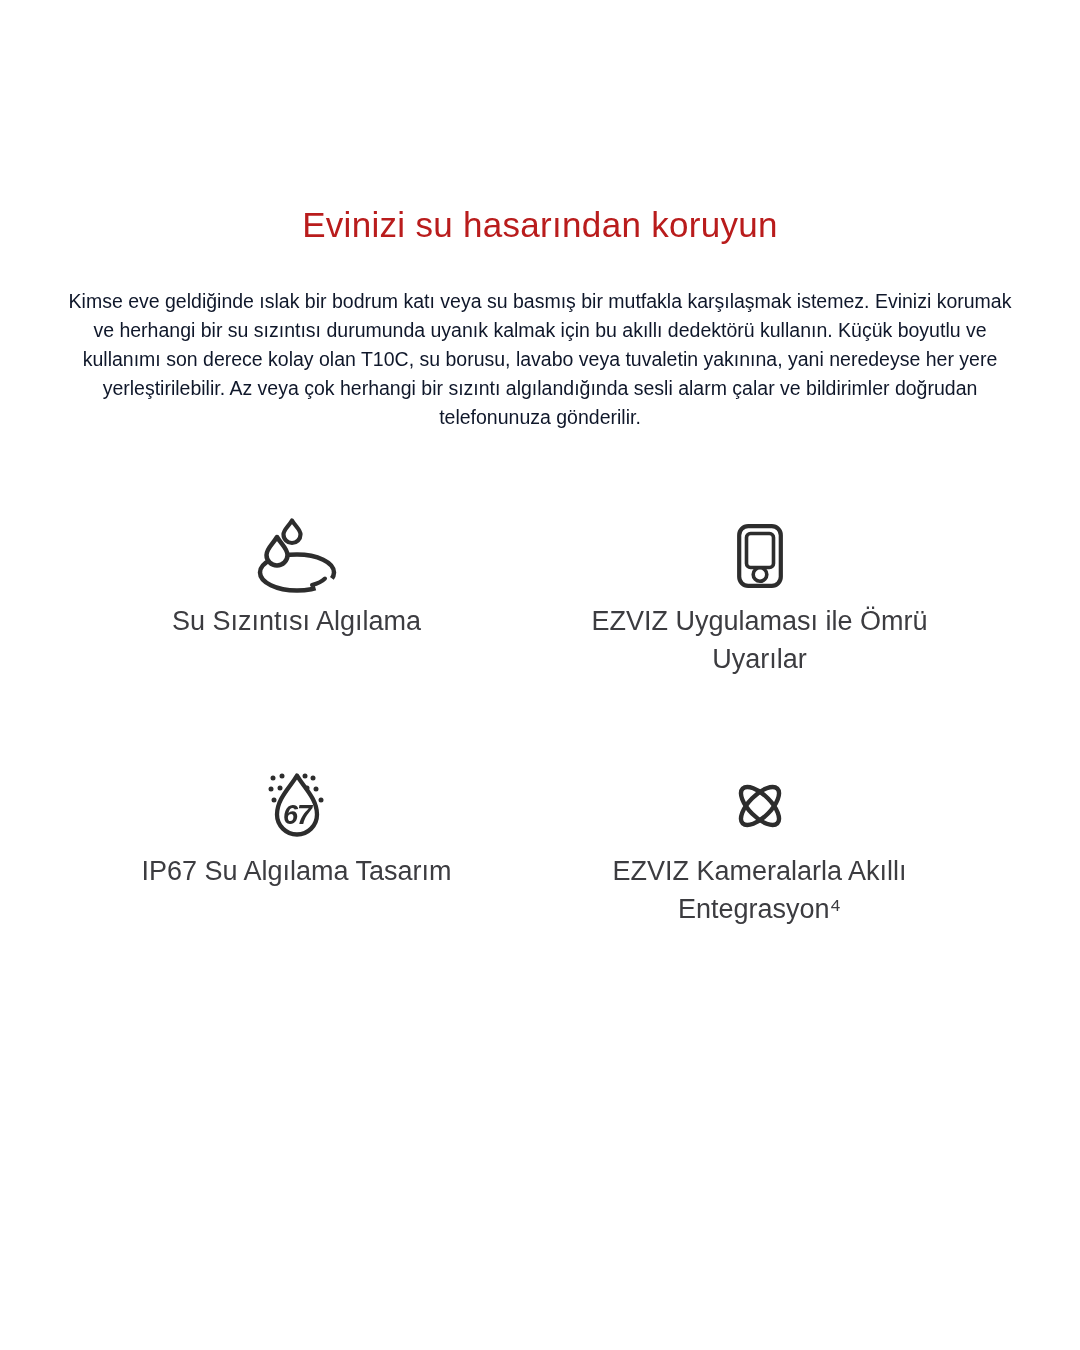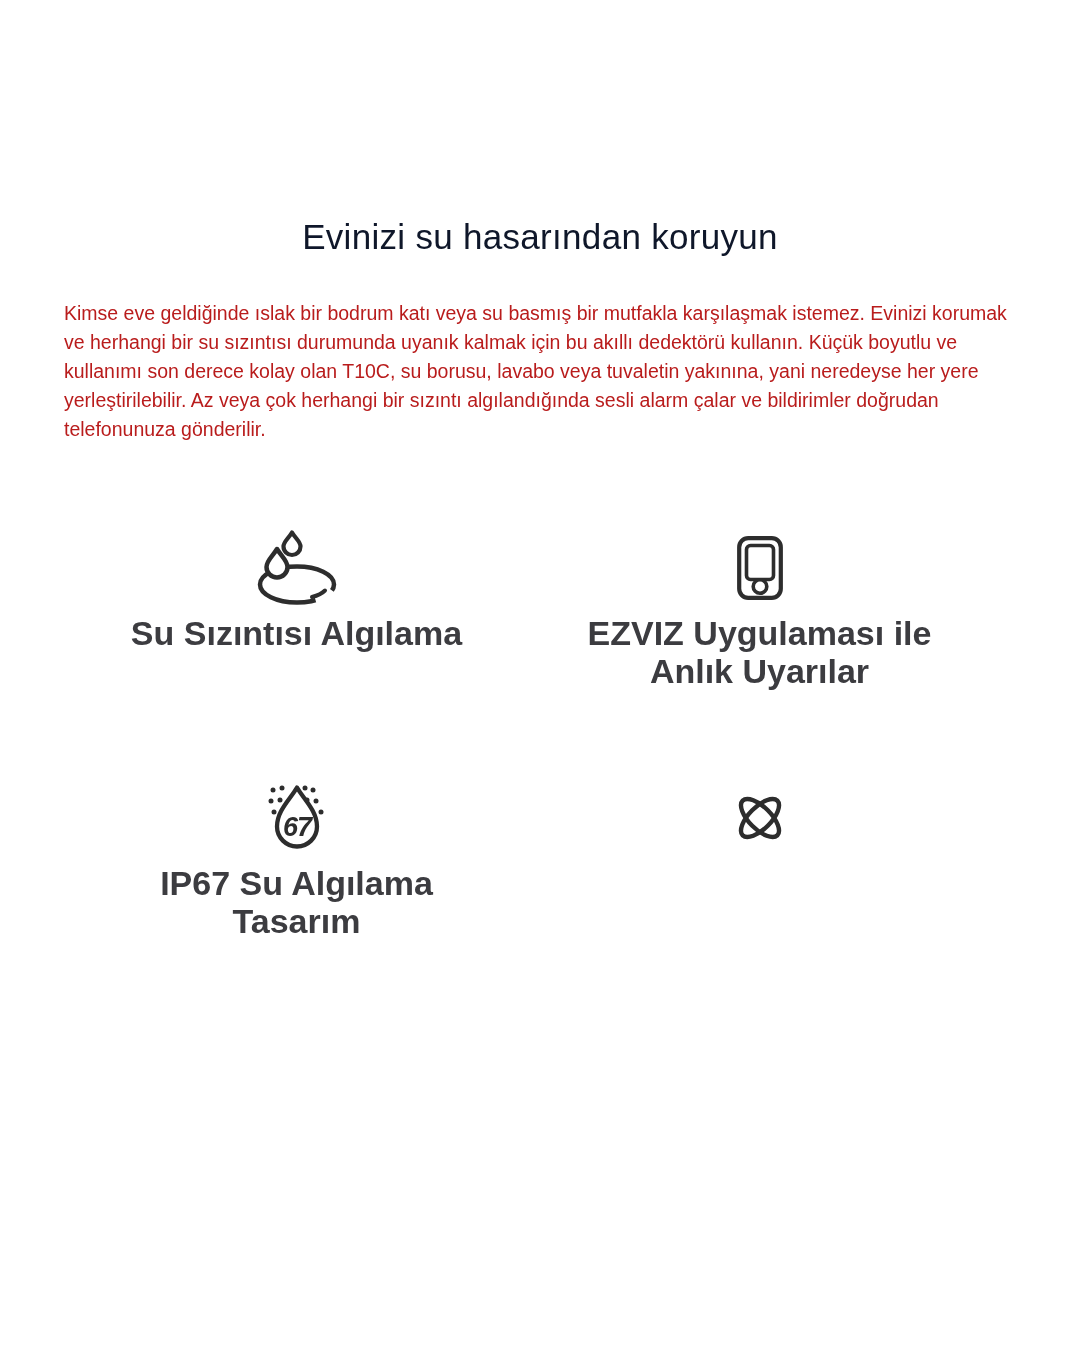"Evinizi su hasarından koruyun" .section-title { color: #0f172a -> #b91c1c; margin: 16px -> 4px }
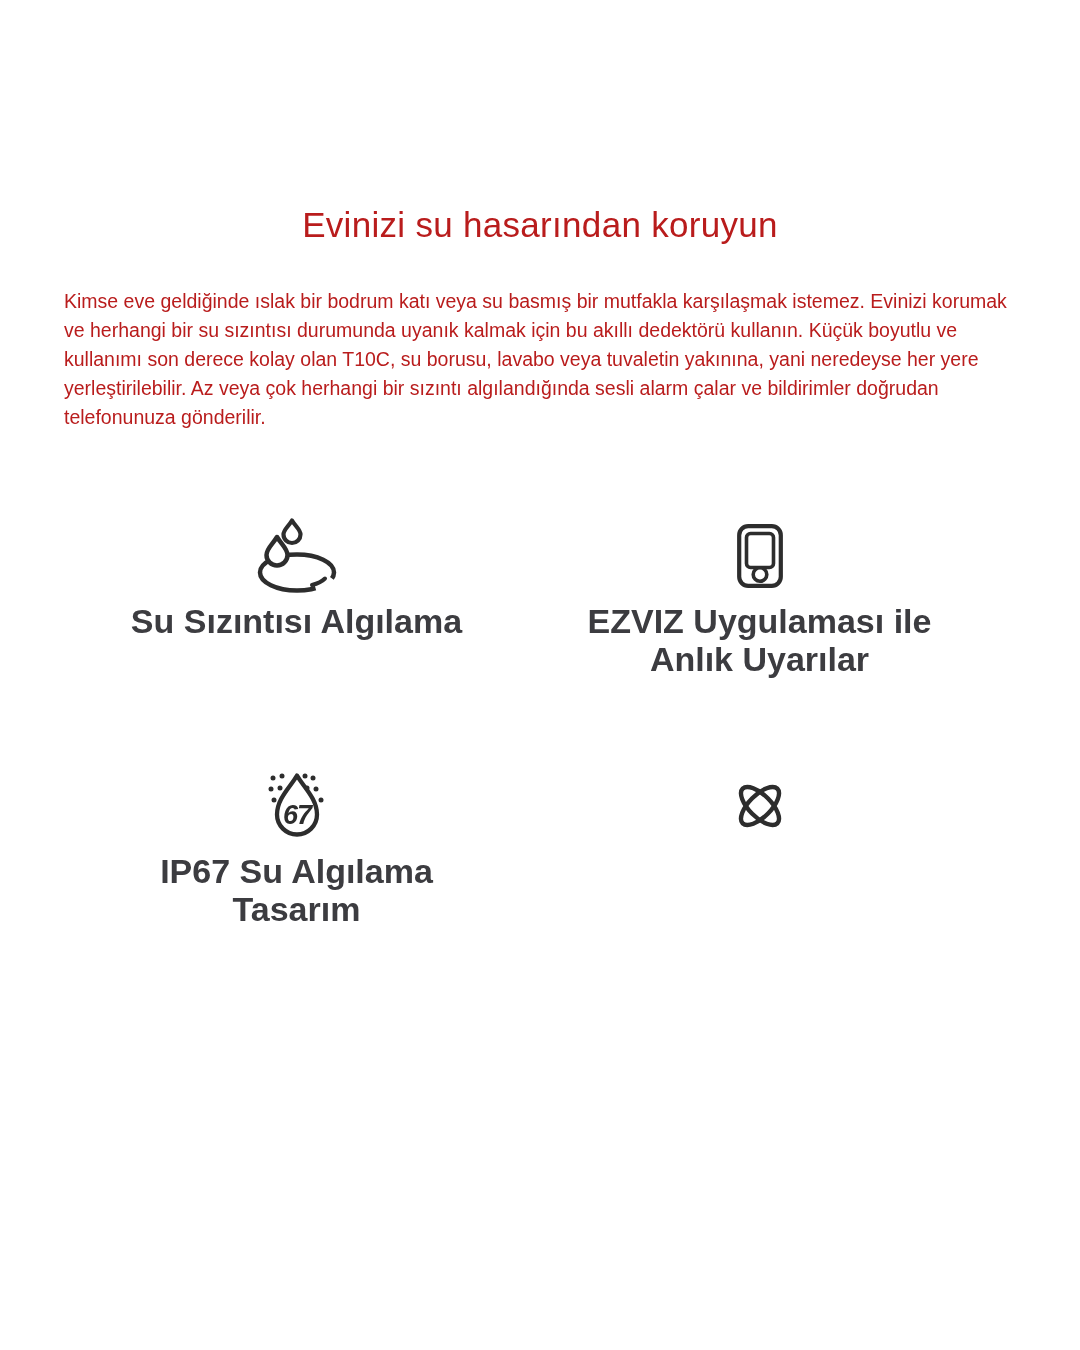"Kimse eve geldiğinde ıslak bir" .section-desc { color: #b91c1c -> #0f172a; text-align: none -> center }
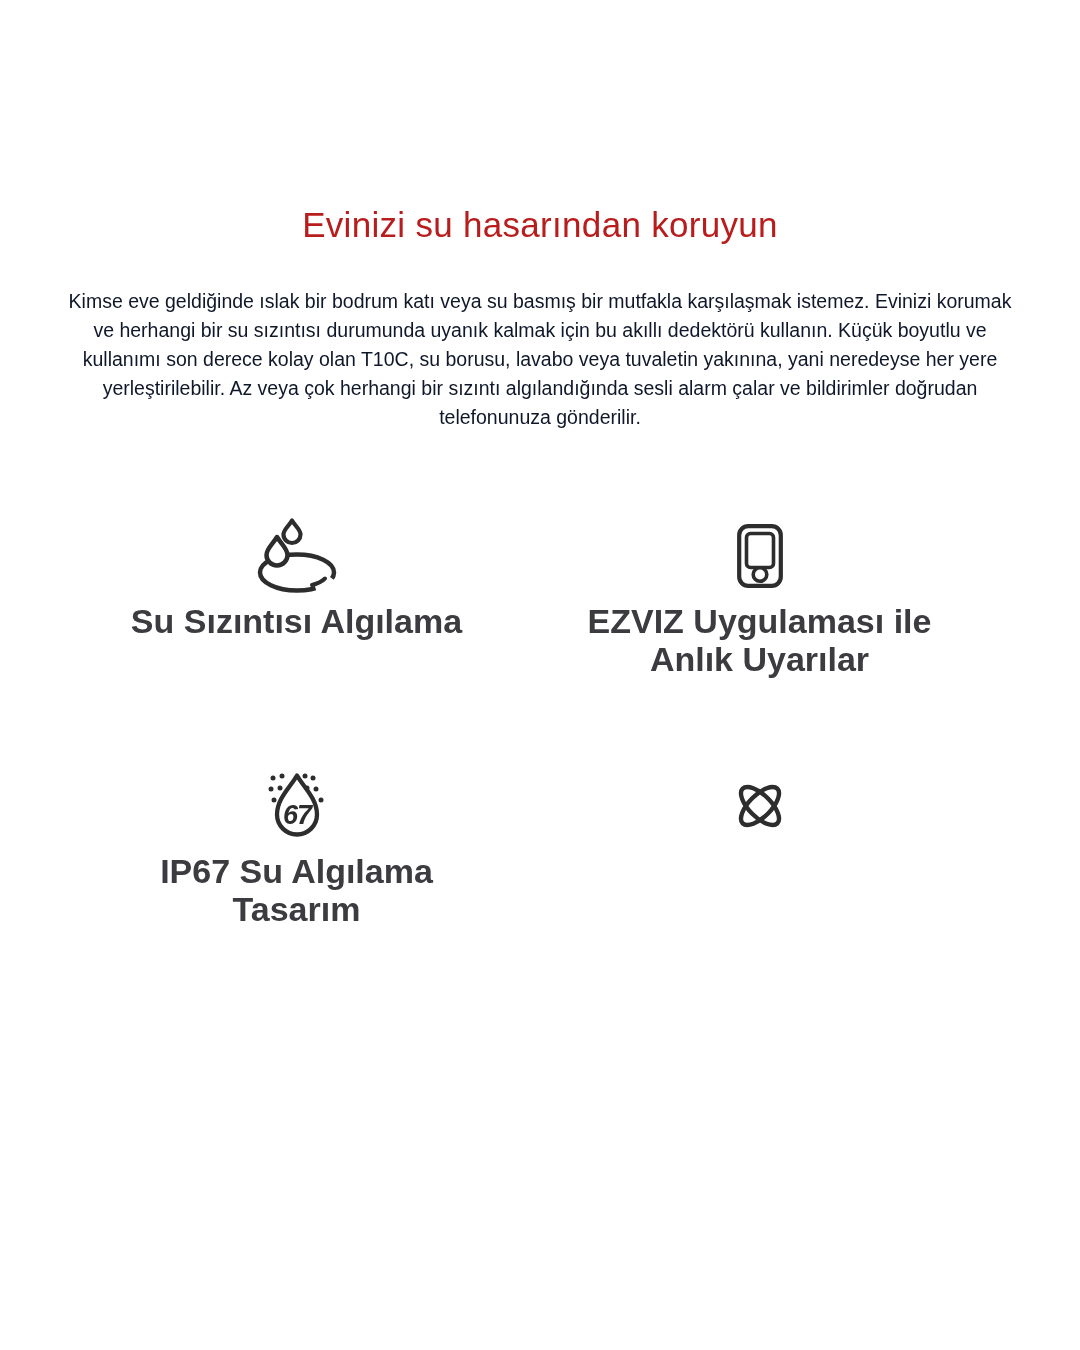"Su Sızıntısı Algılama" .feature-label { font-size: 34px -> 27px; font-weight: bold -> none }
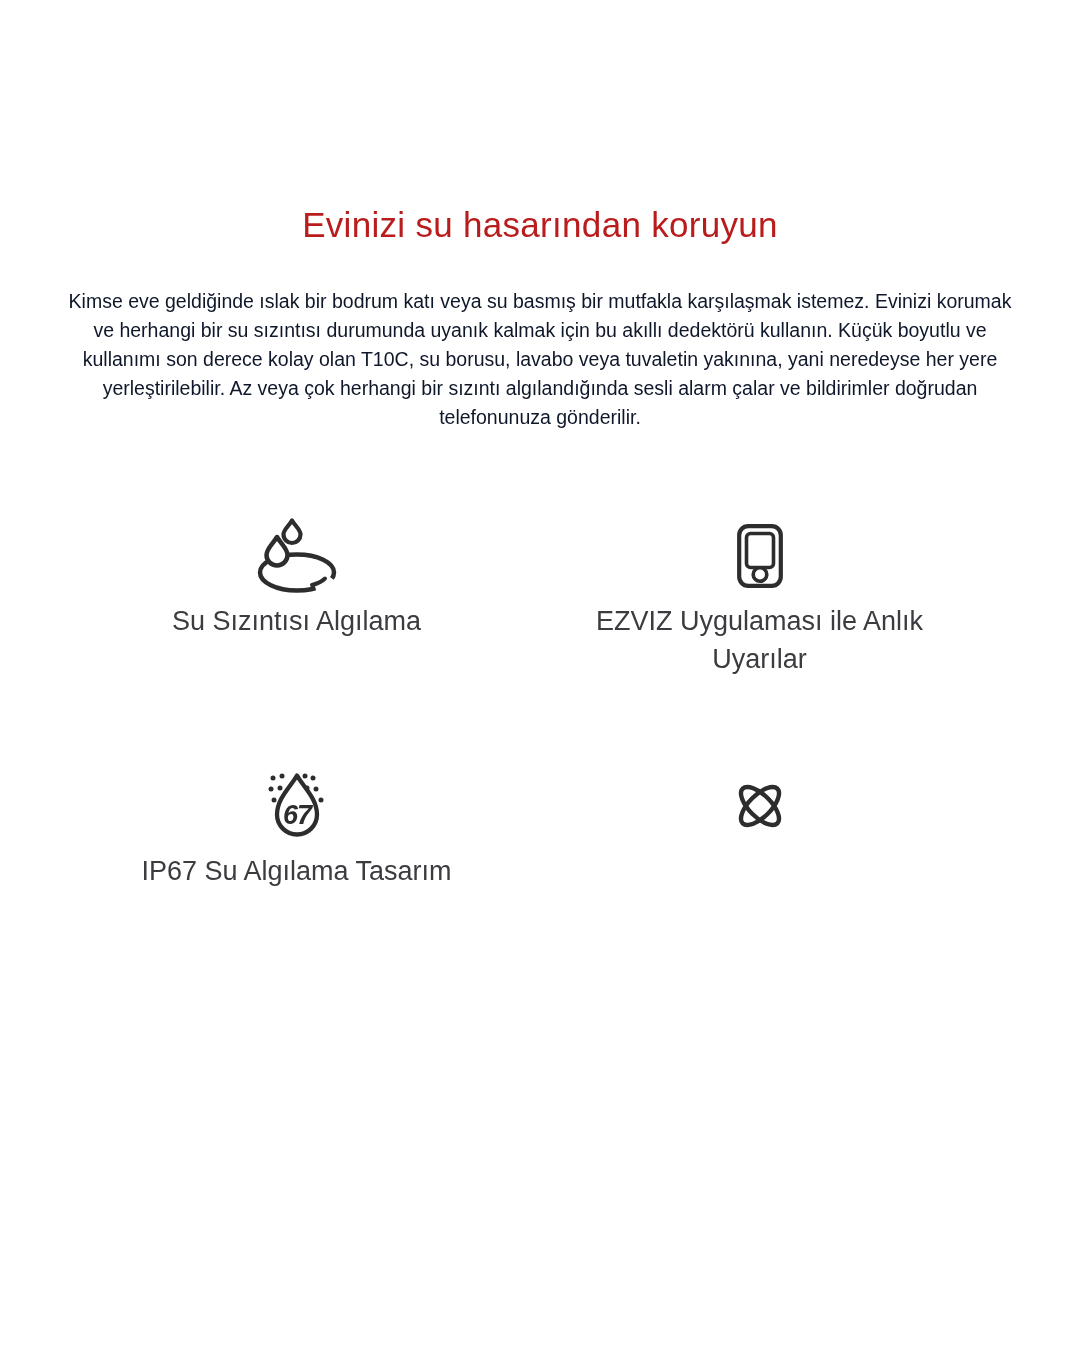"EZVIZ Uygulaması ile Anlık Uyarılar" div.feature-label { text: Anlık -> Ömrü }
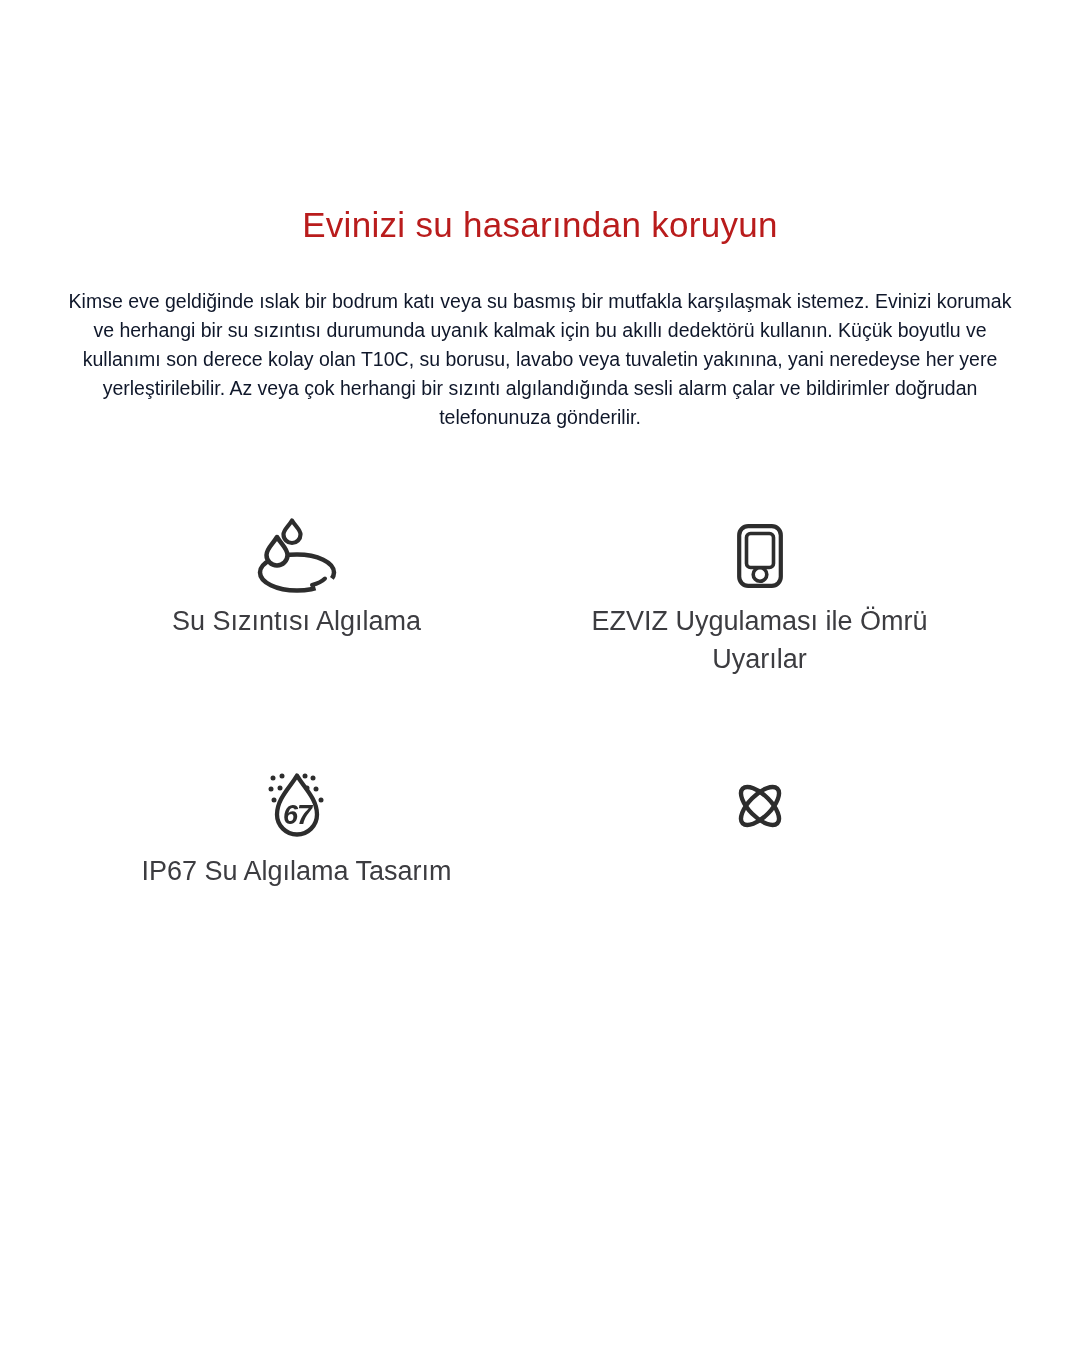"EZVIZ Kameralarla Akıllı Entegrasyon⁴" div.feature-label { html: none -> <div>EZVIZ Kameralarla Akıllı Entegrasyon⁴</div> }
